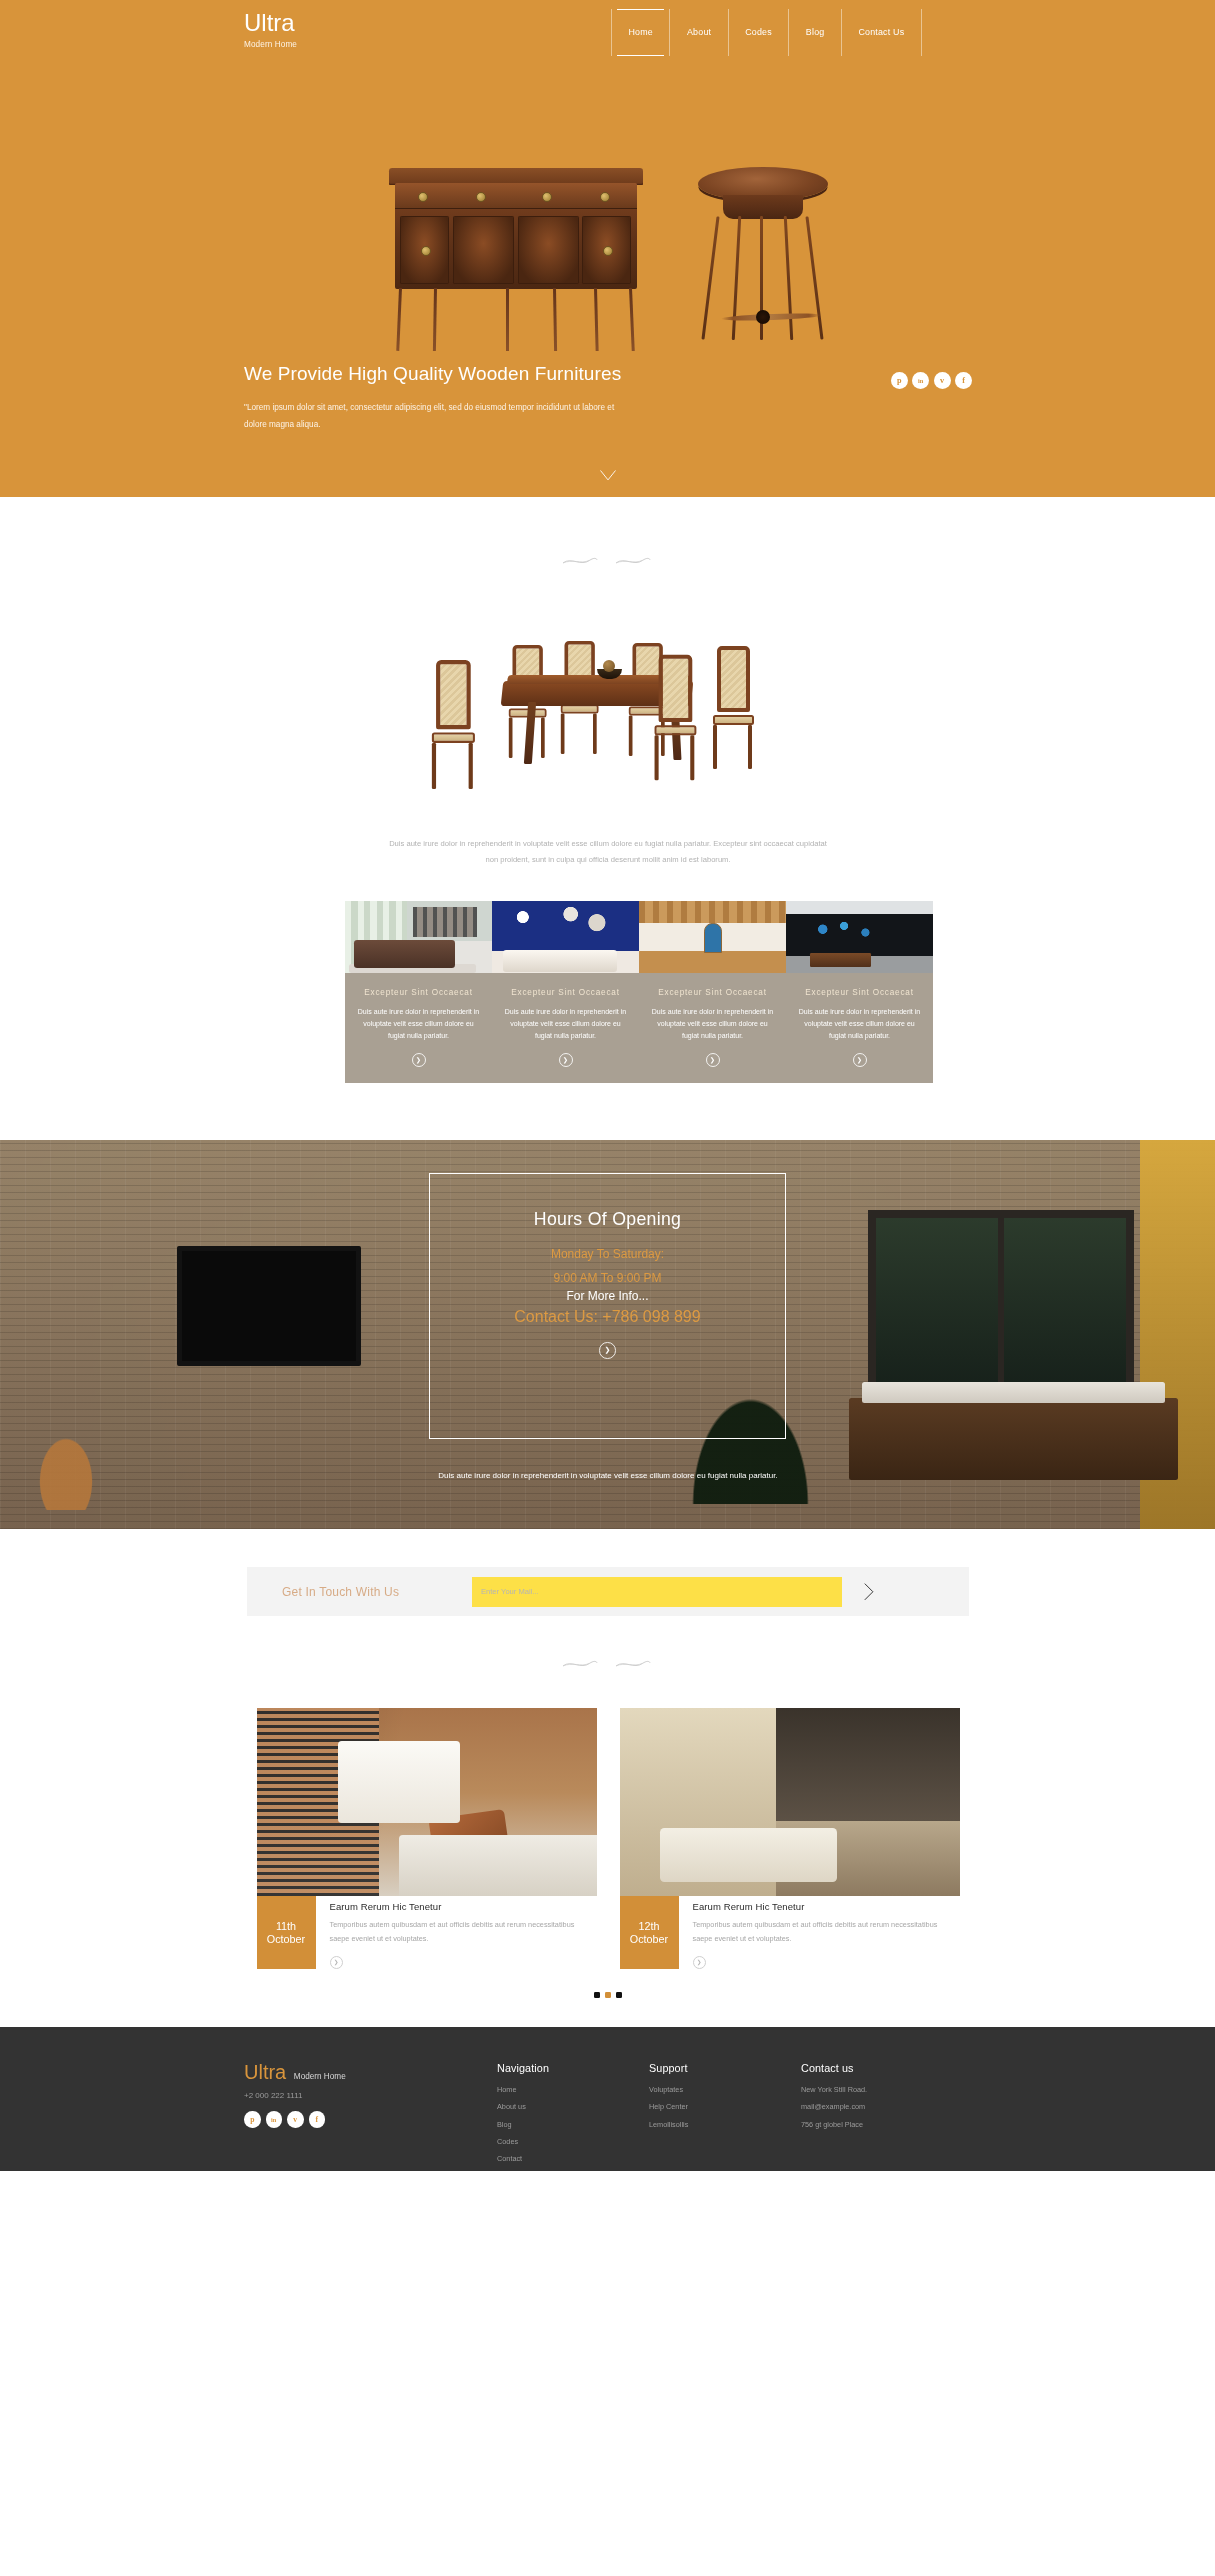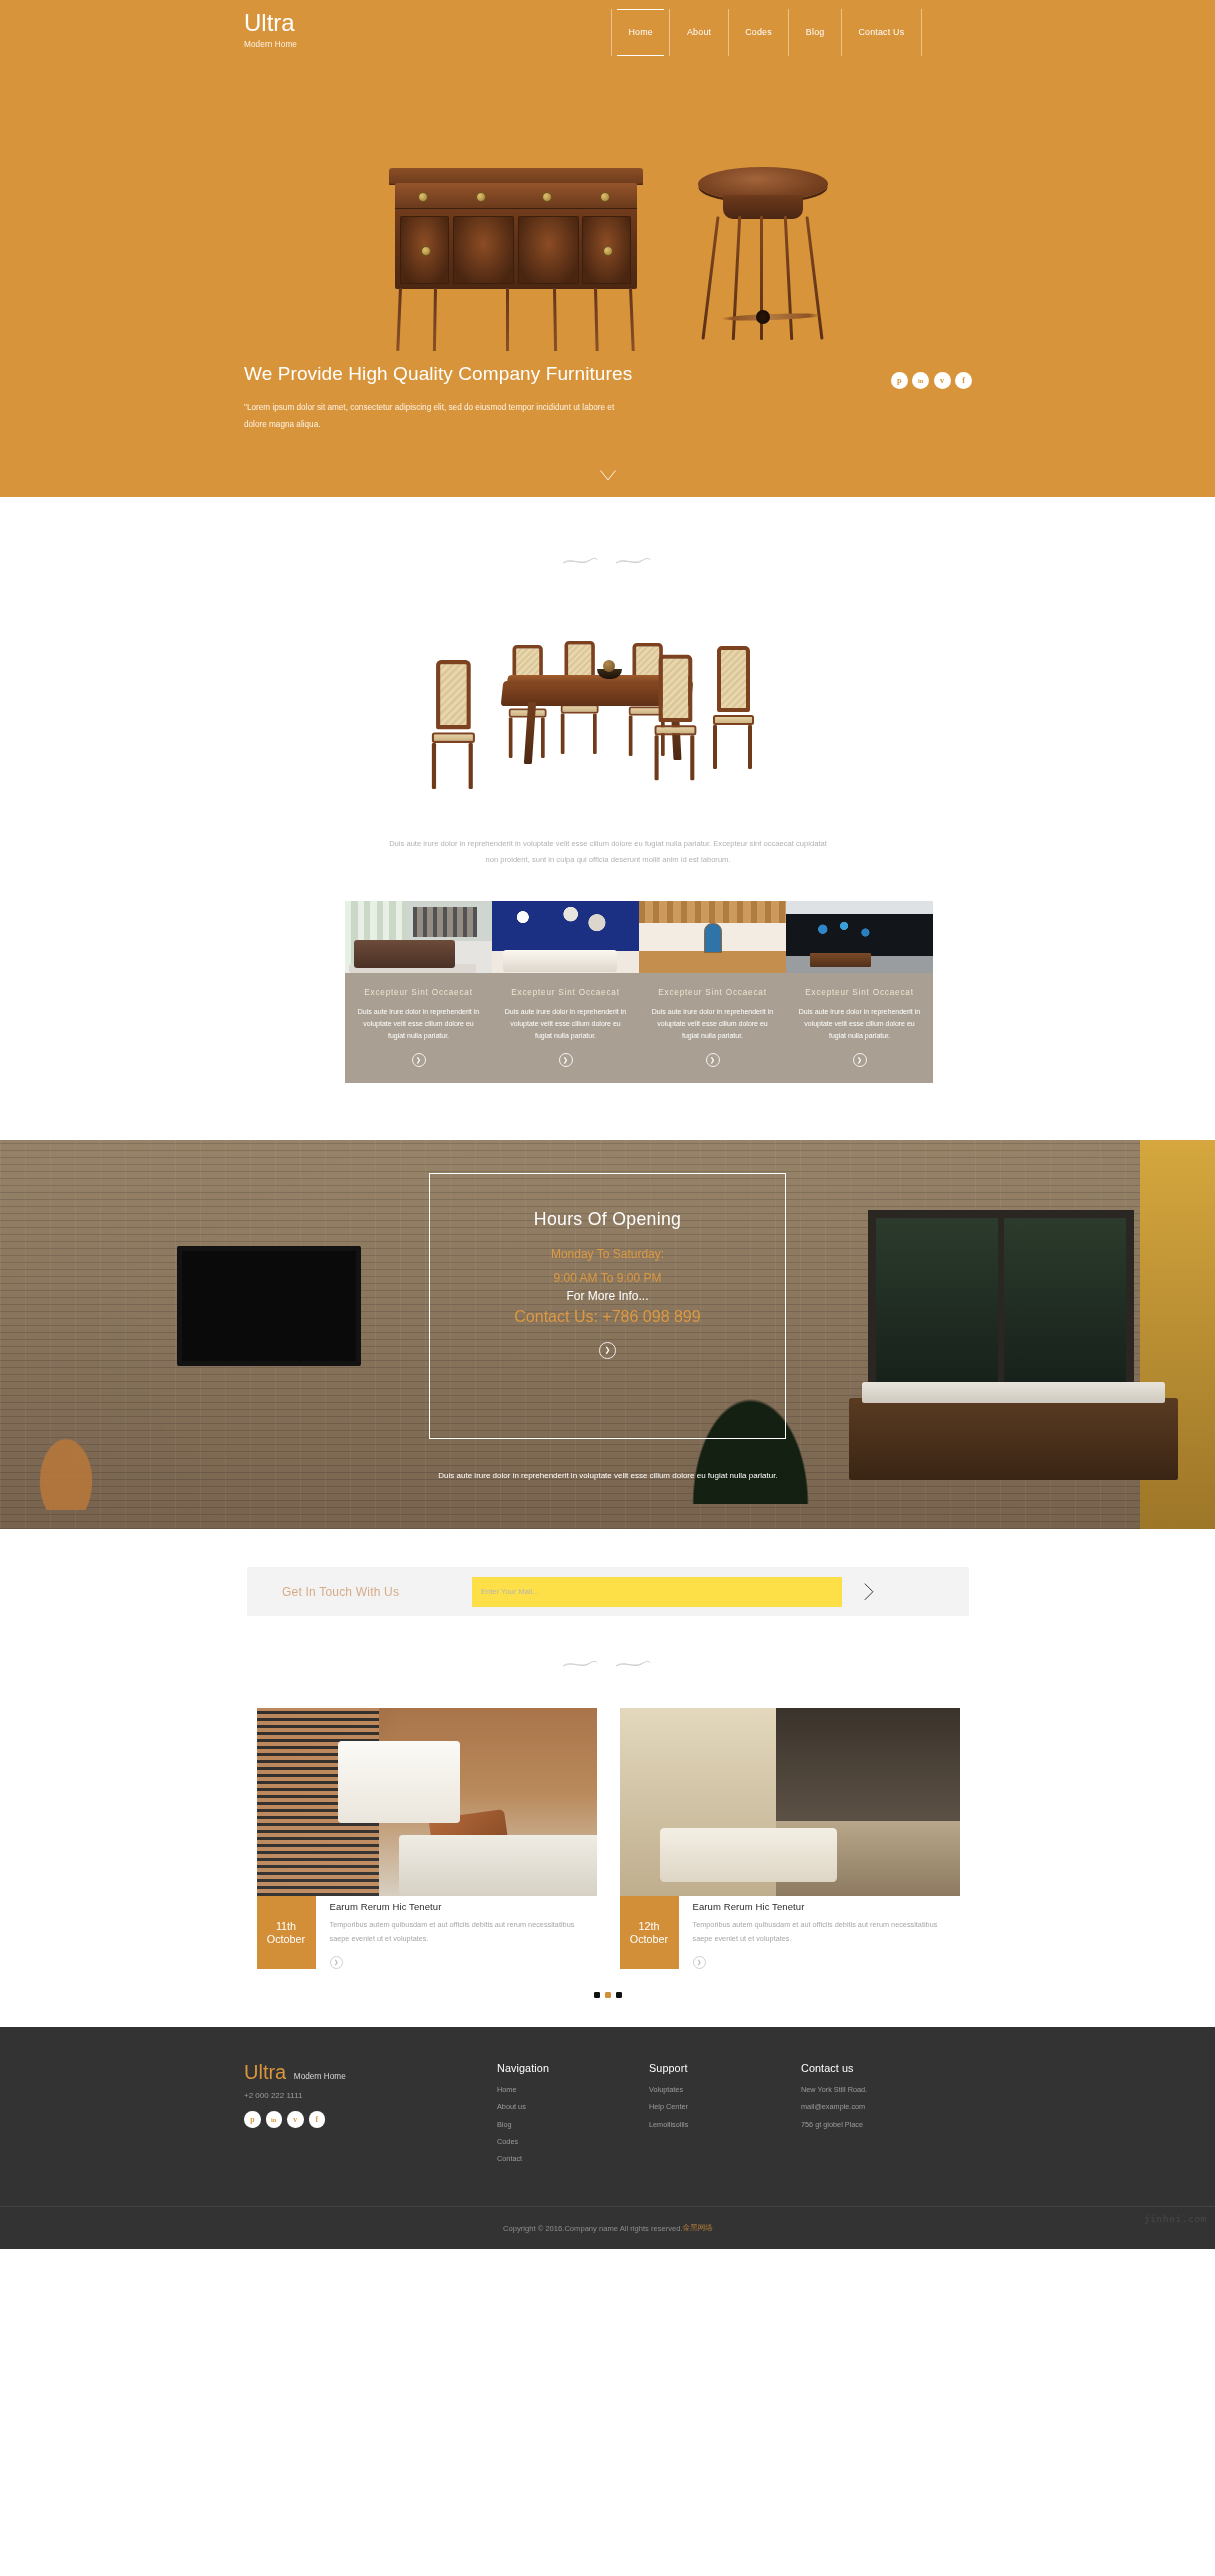"We Provide High Quality Company" h1.hero-title { text: Company -> Wooden }
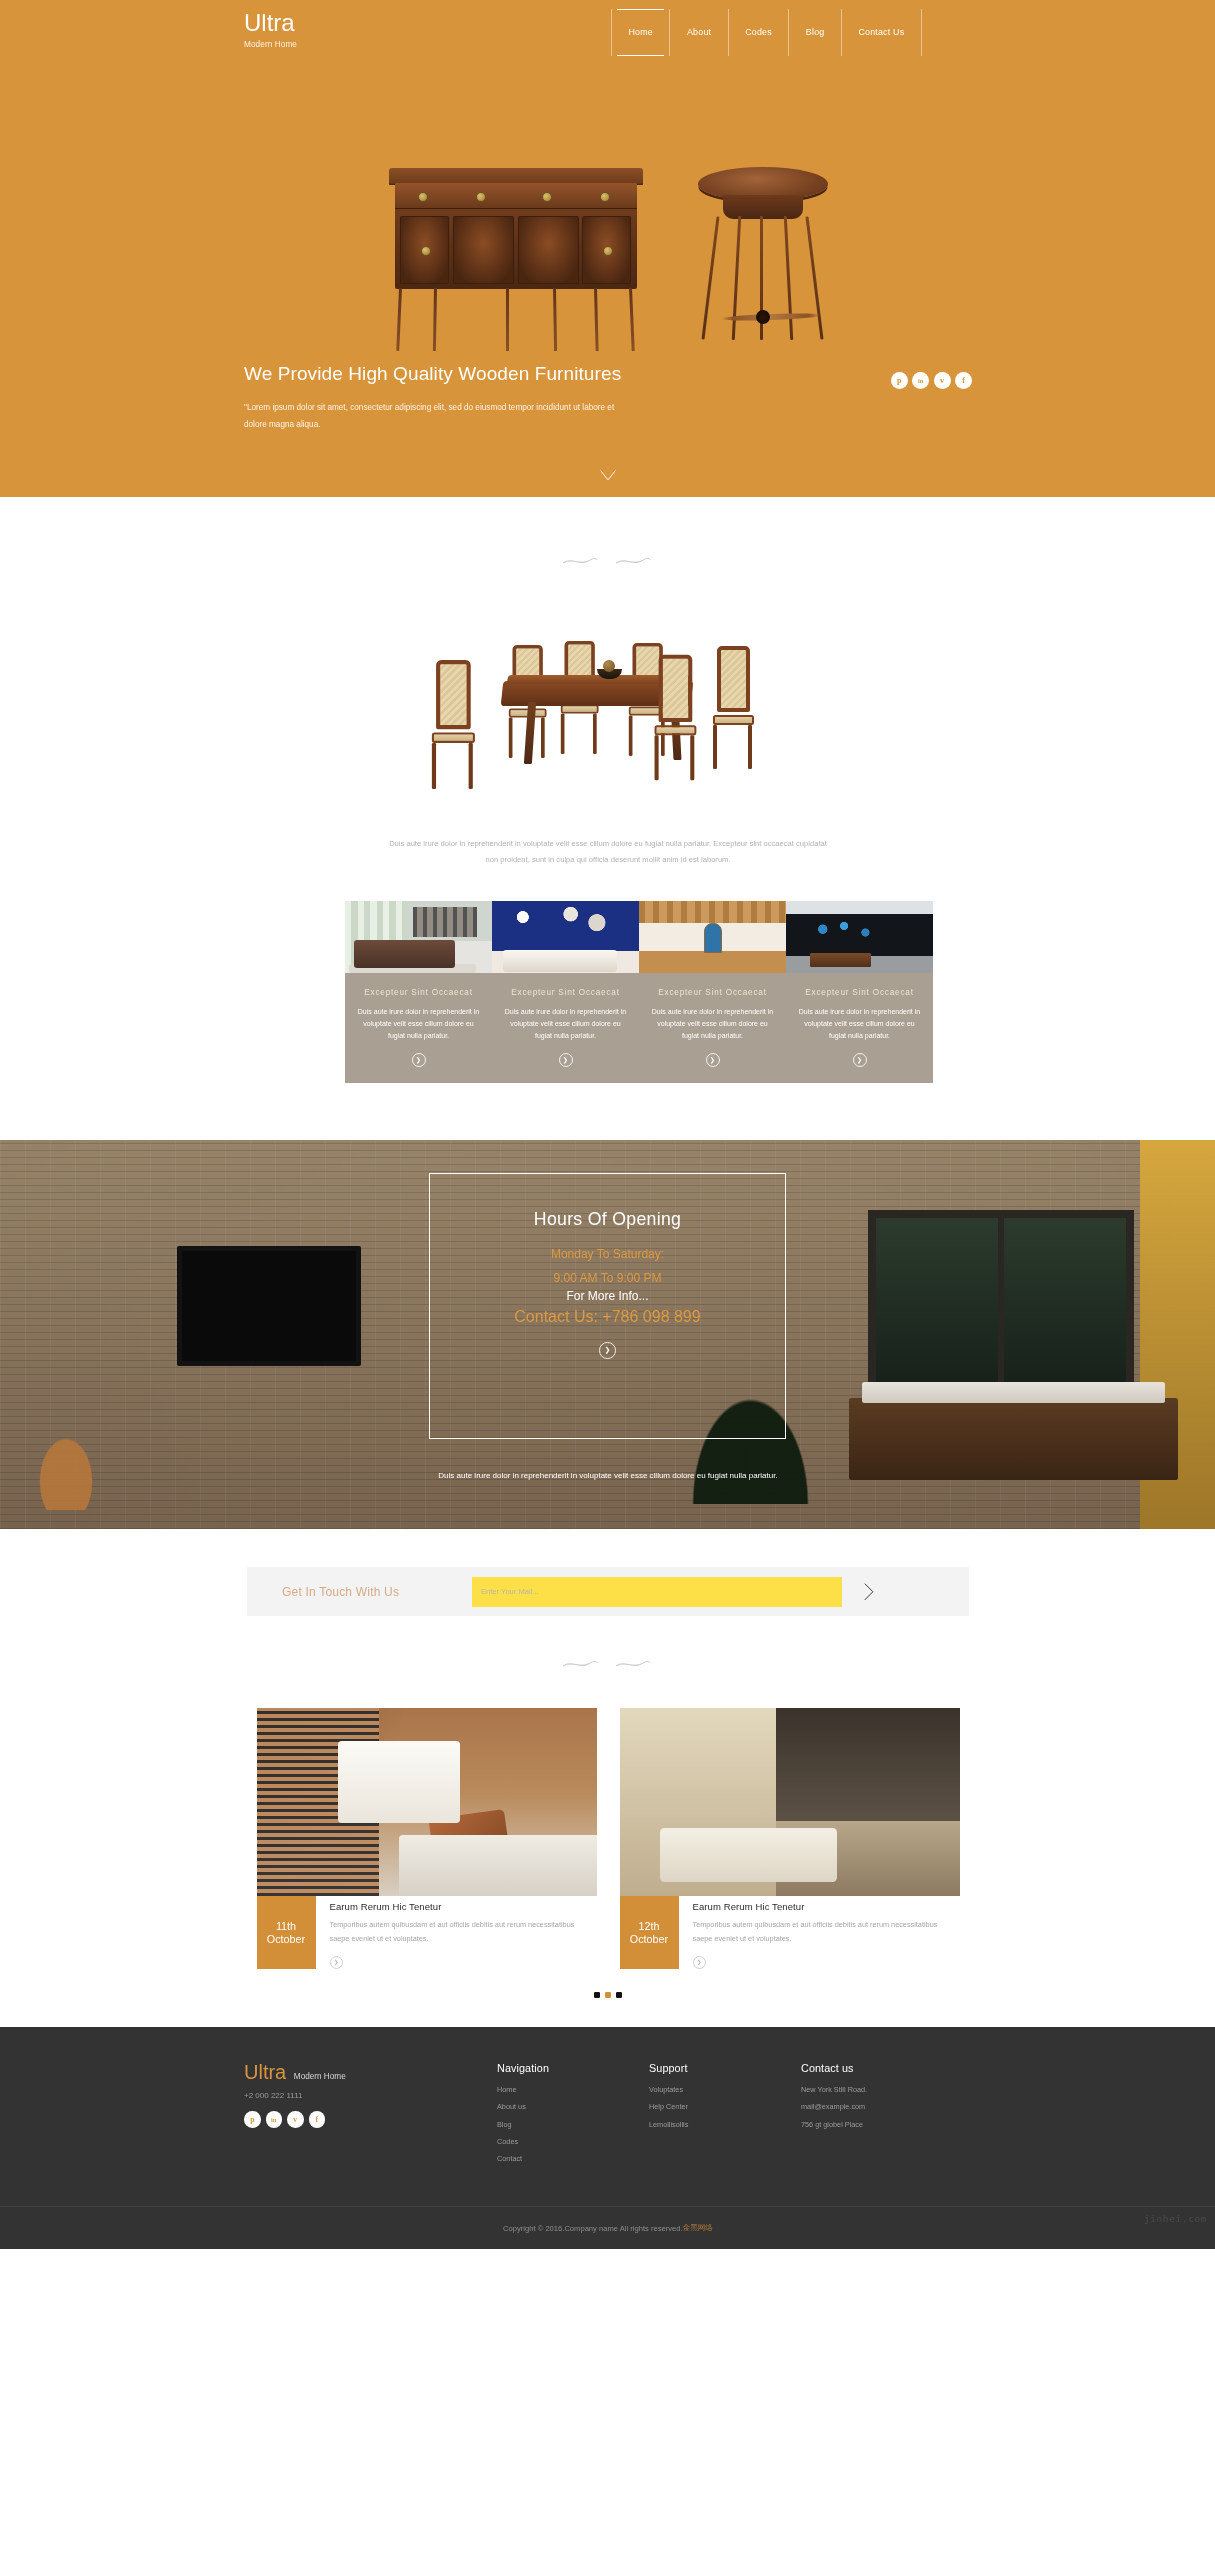"Copyright © 2016.Company name All" div.copyright { html: <div> <span>Copyright © 2016.Company name All rights reserved.</span> <span>金黑网络</span> <span>jinhei.com</span> </div> -> none }
